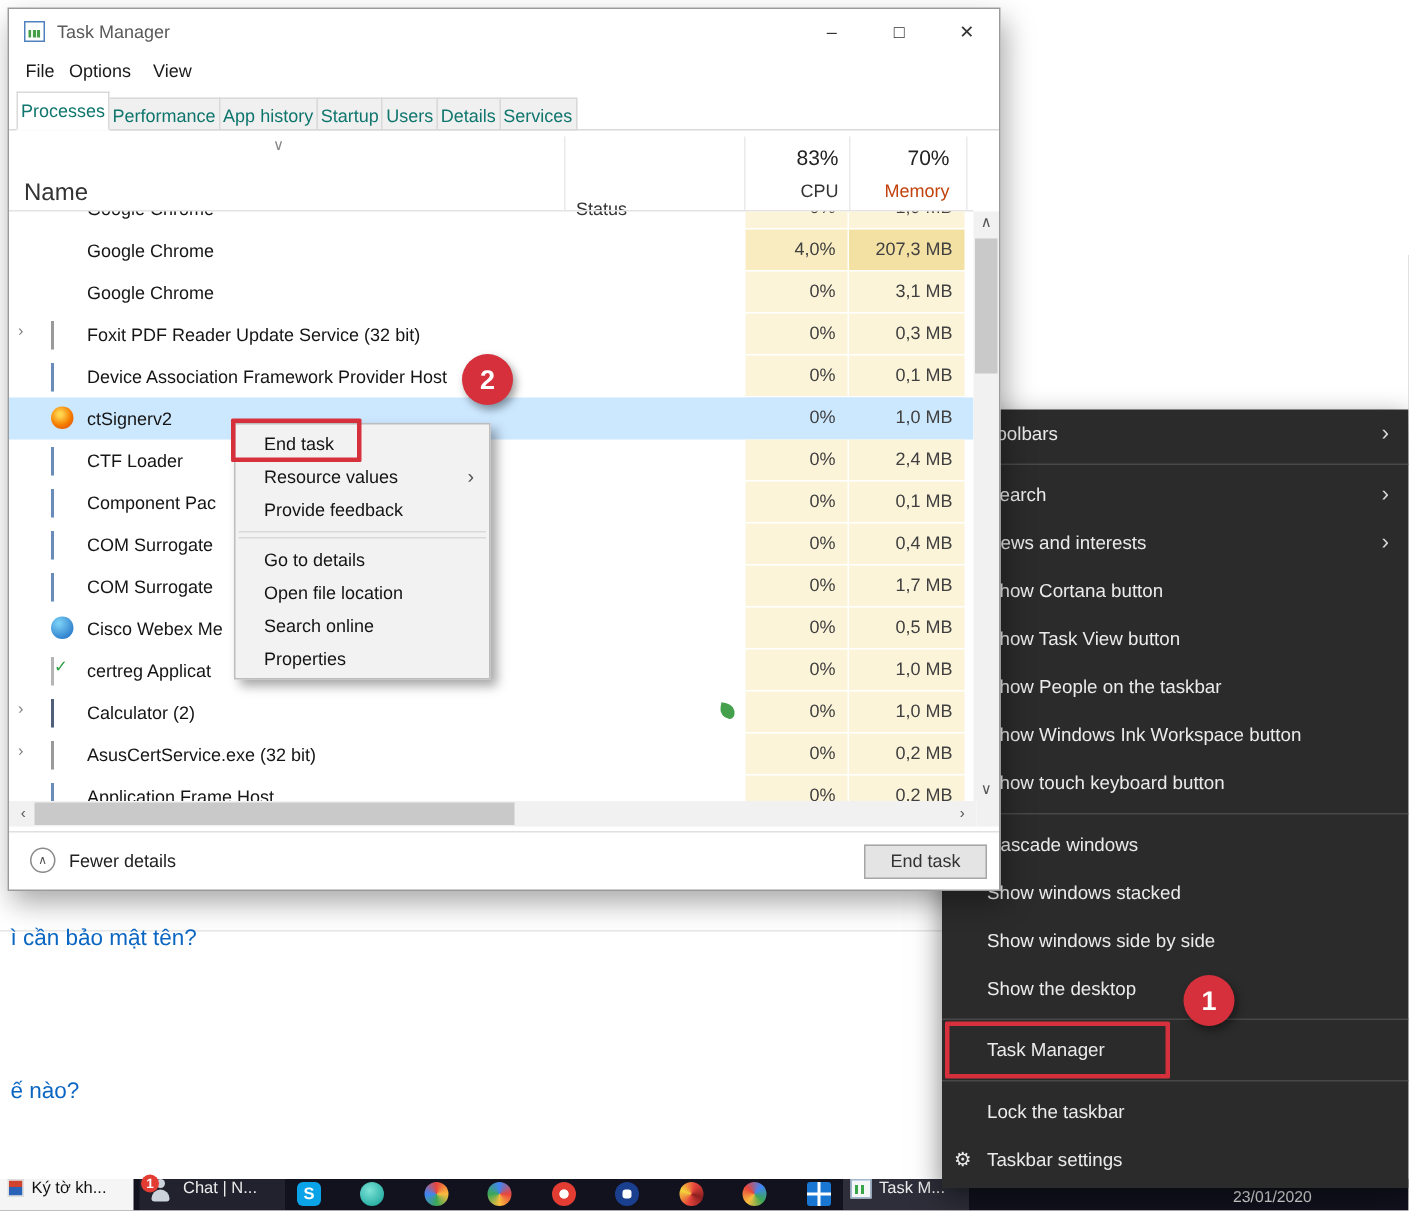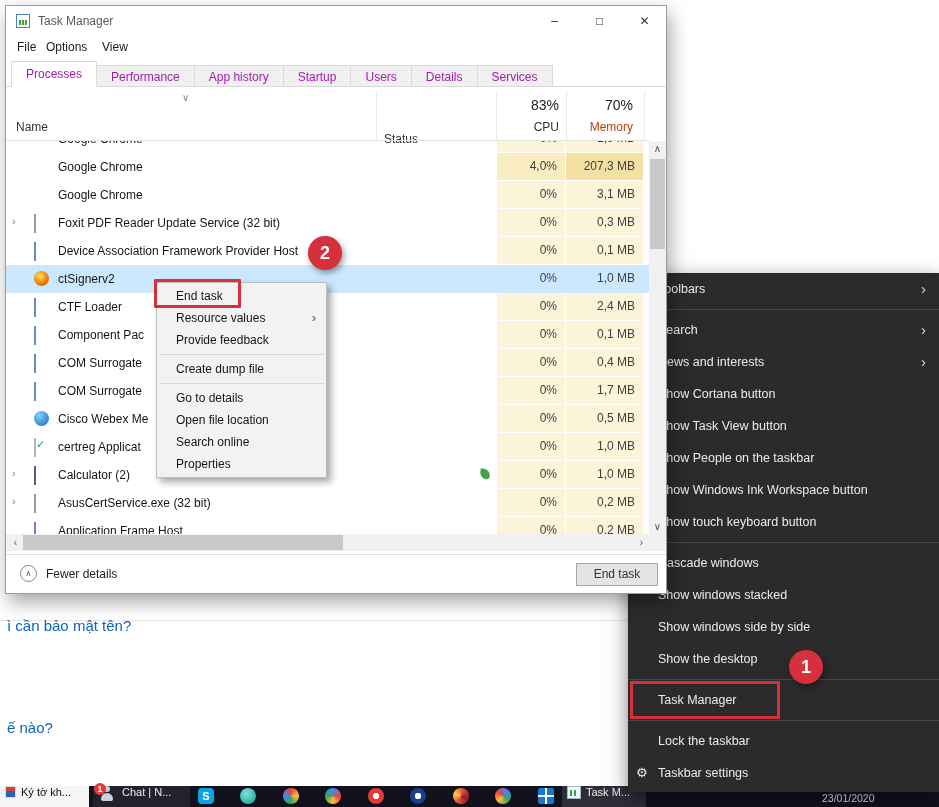"Processes" .tab { color: #a21caf -> #0f766e; padding: 0 14px -> 0 2px }
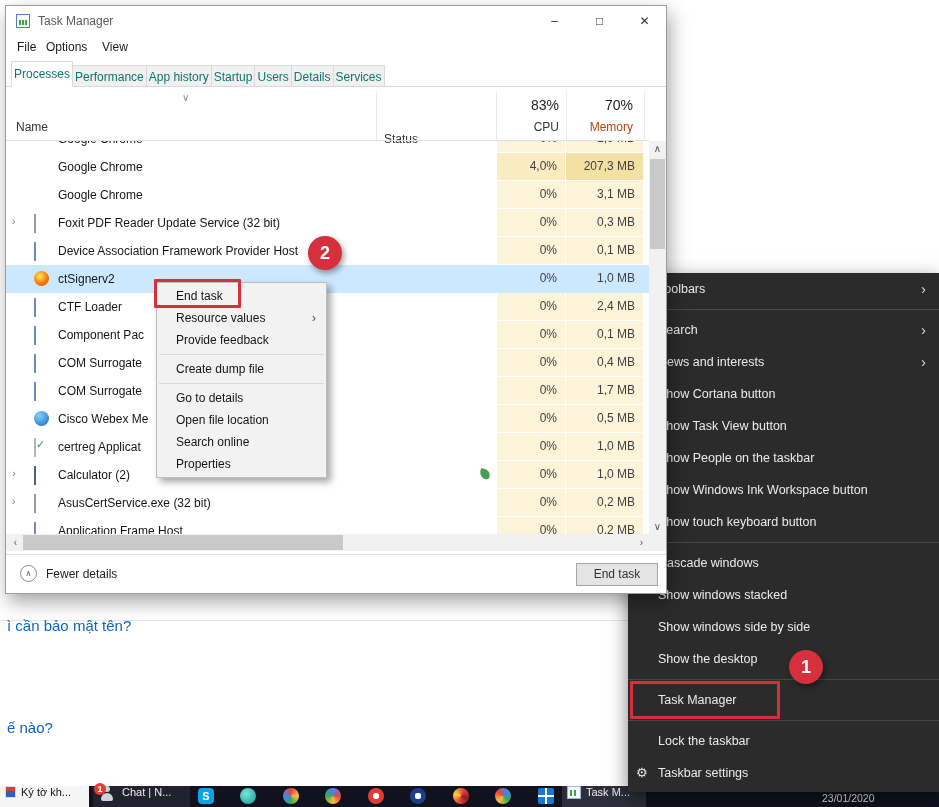"Name" .h-name { font-size: 12px -> 16px }
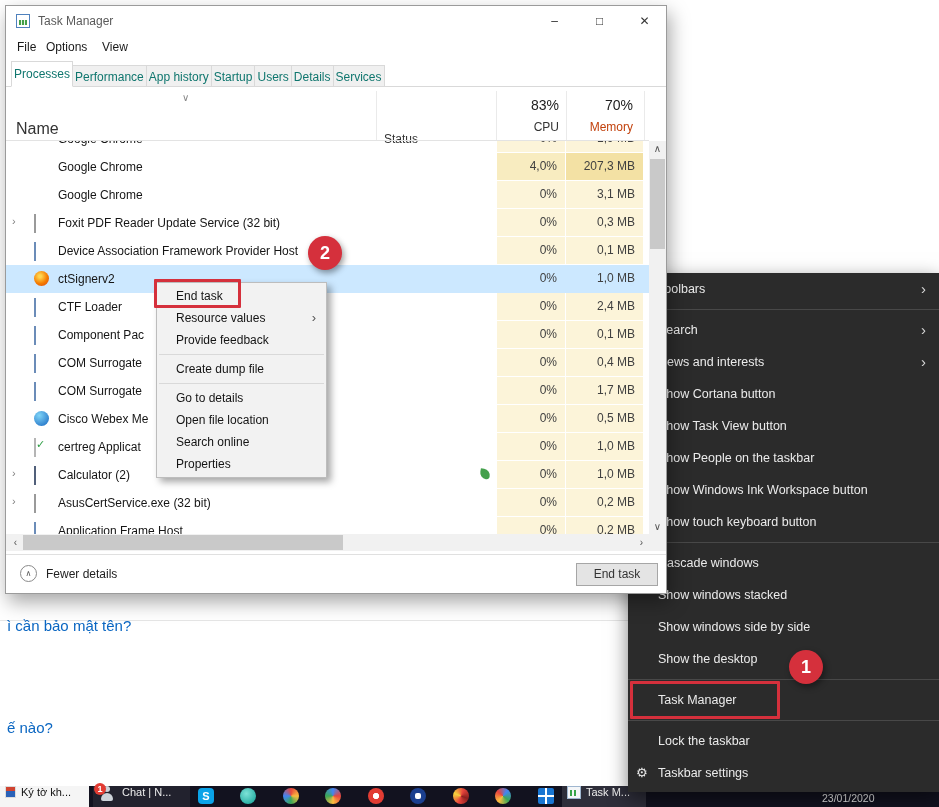"Create dump file" div.ci { html: <div> <span>Create dump file</span> </div> -> none }
